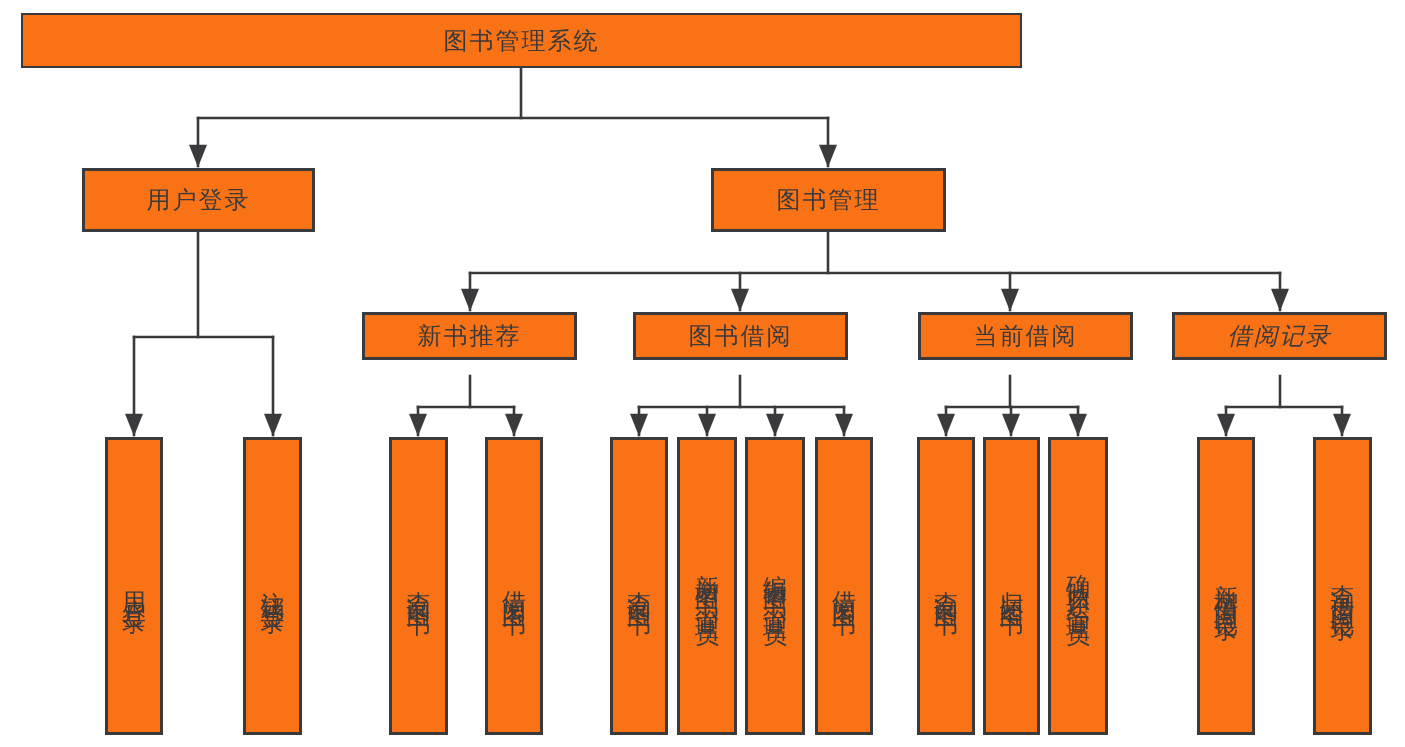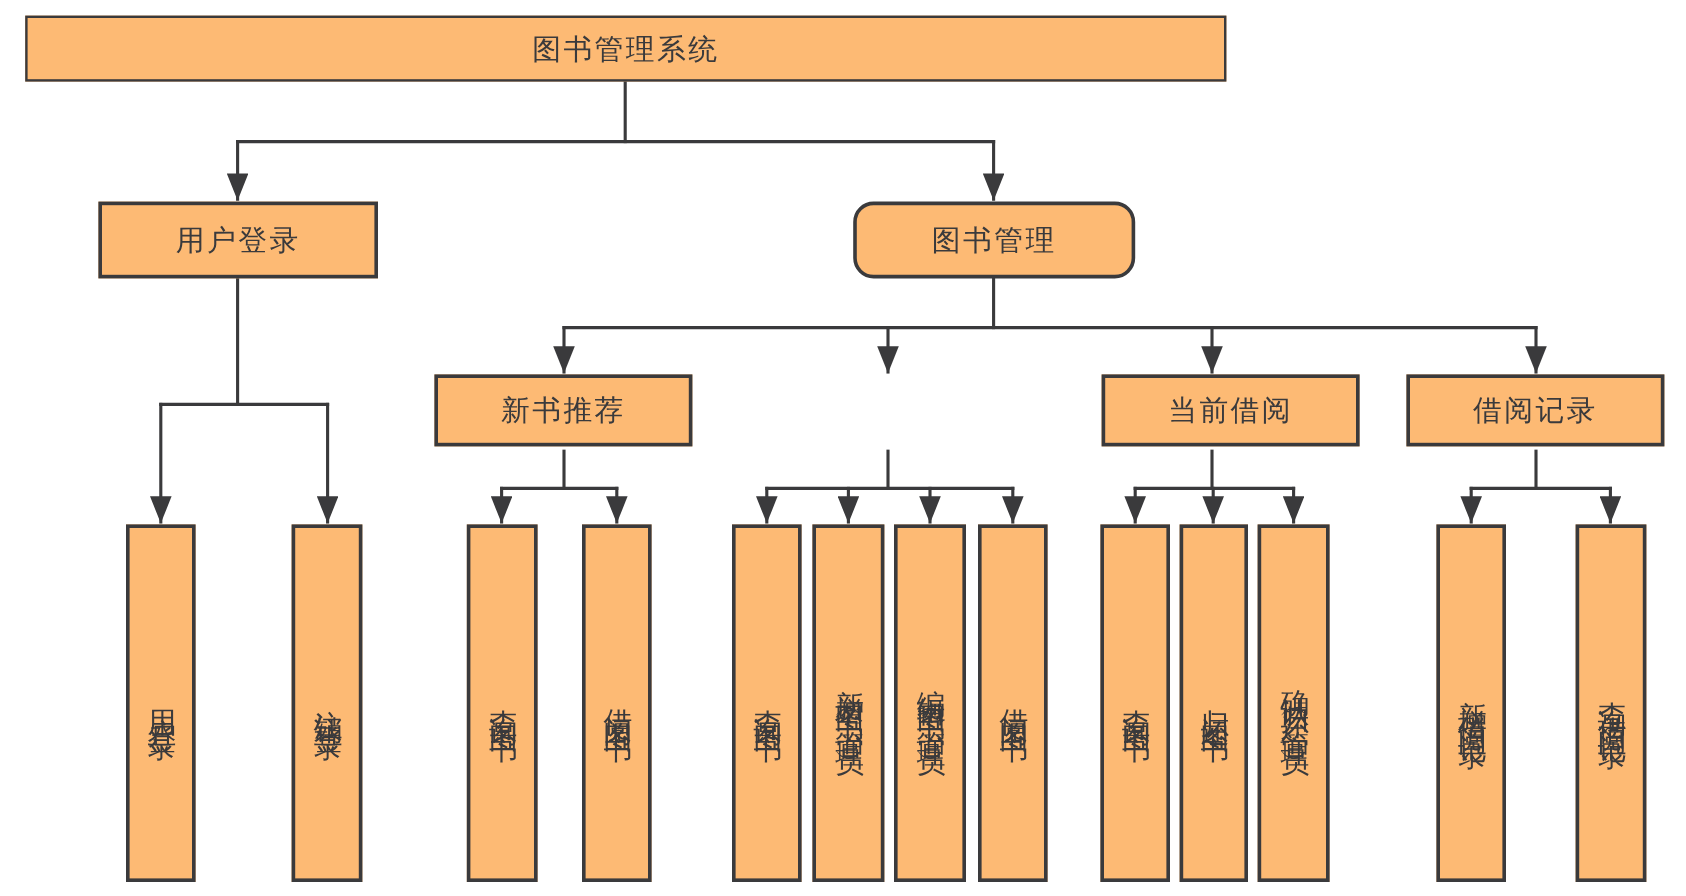"图书管理系统" .box { background: #fdba74 -> #f97316 }
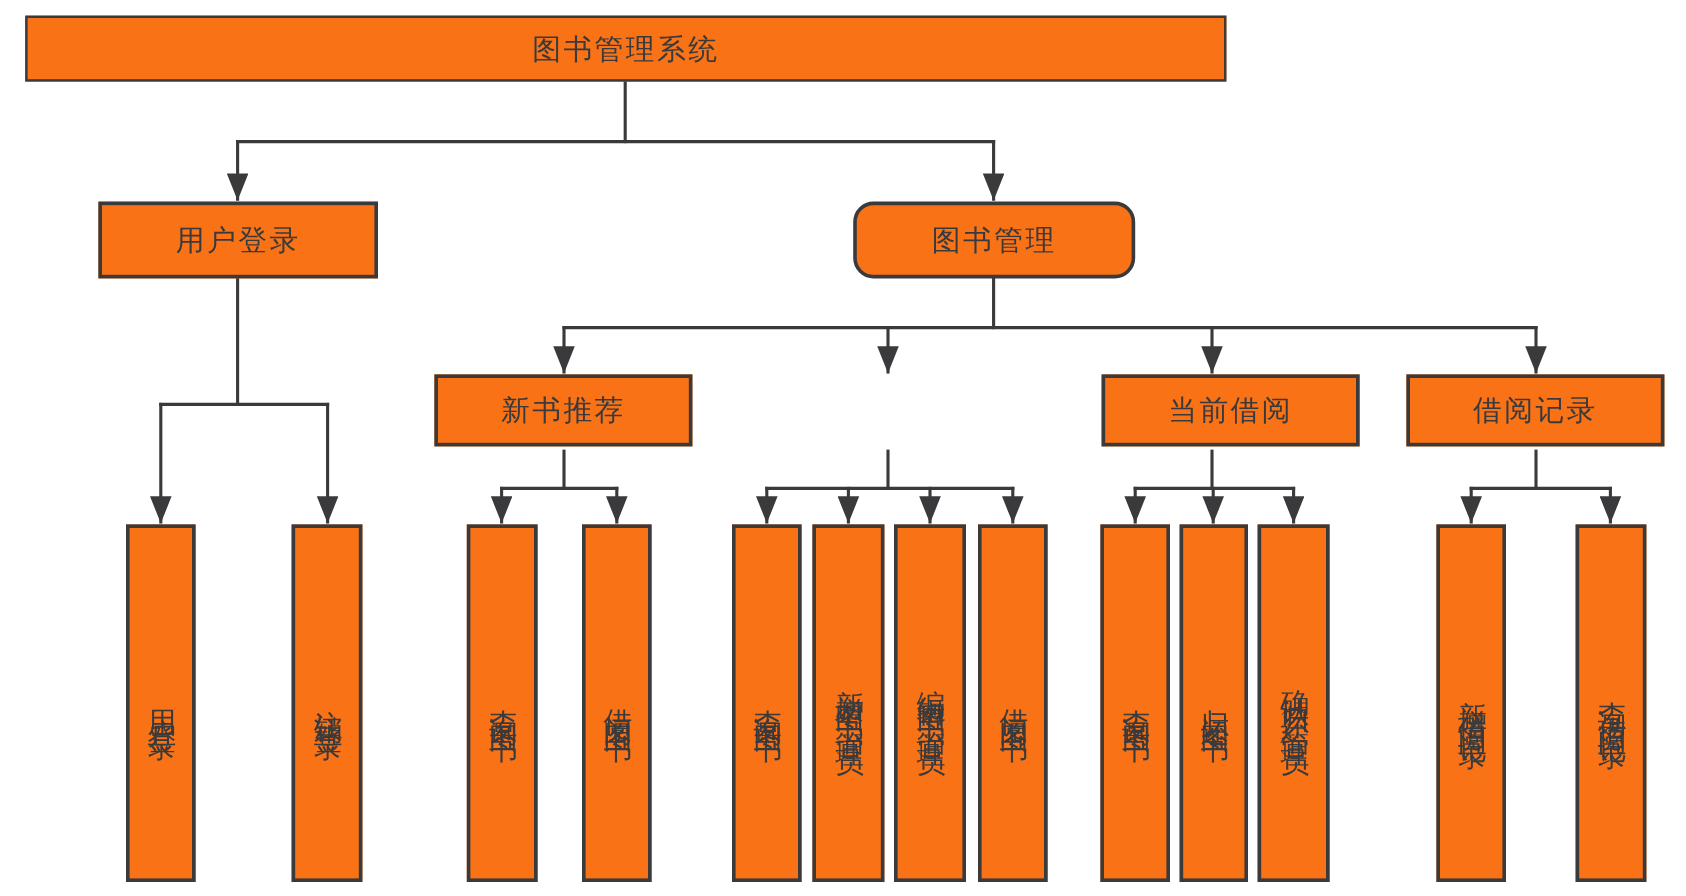"图书管理" .n-mgmt { border-radius: 17px -> none }
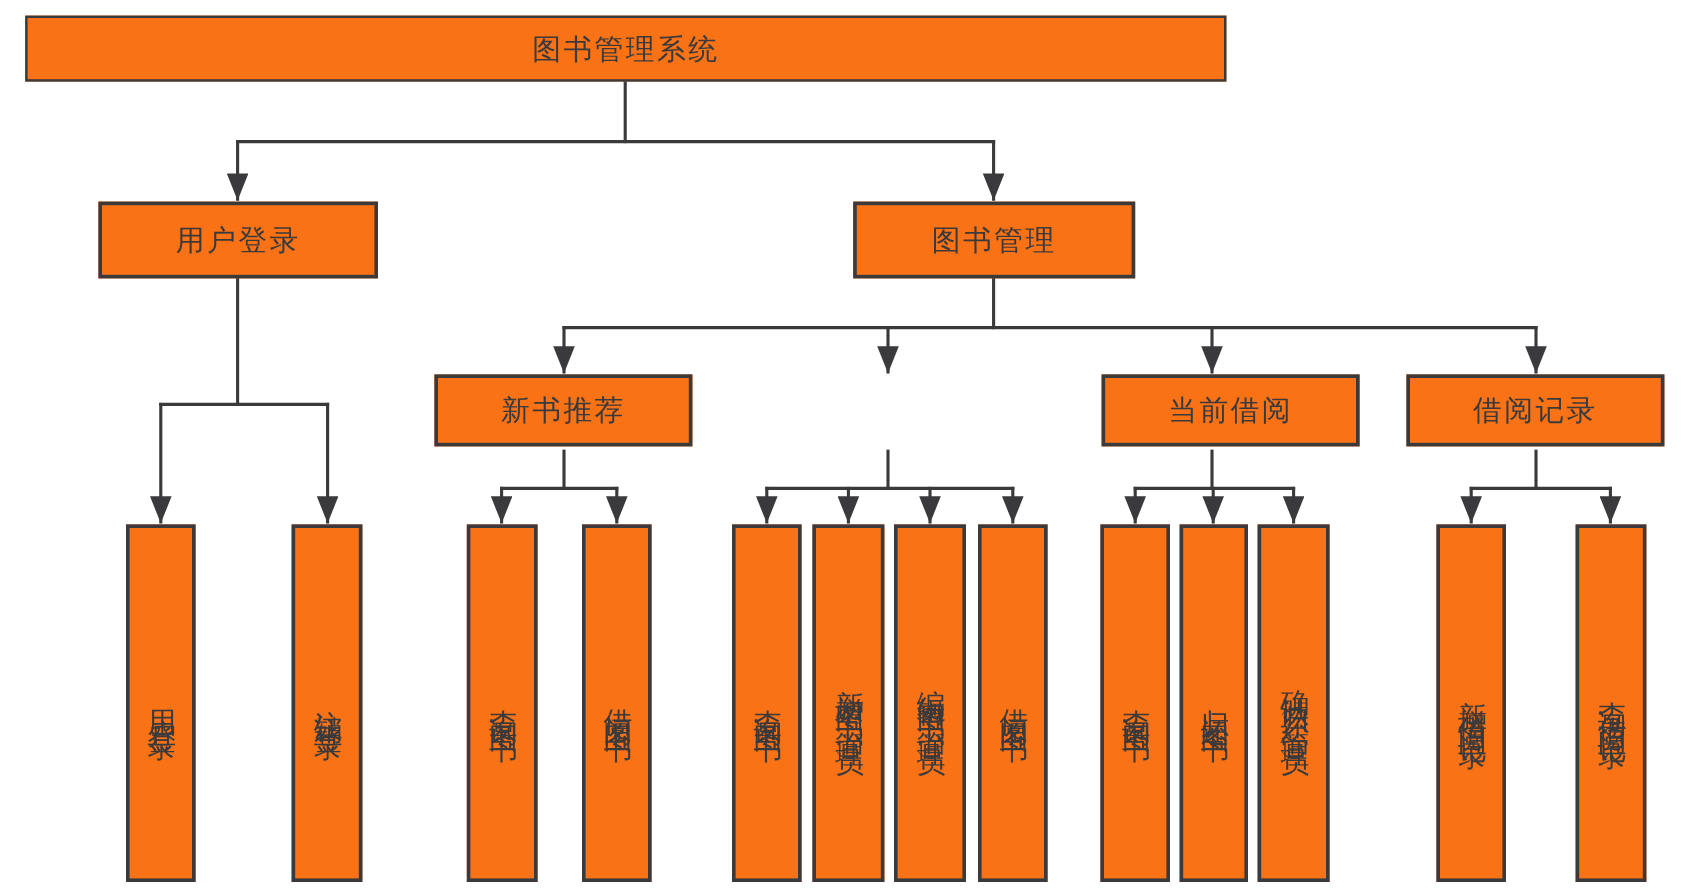"新书推荐" .lv3 { height: 60px -> 48px }
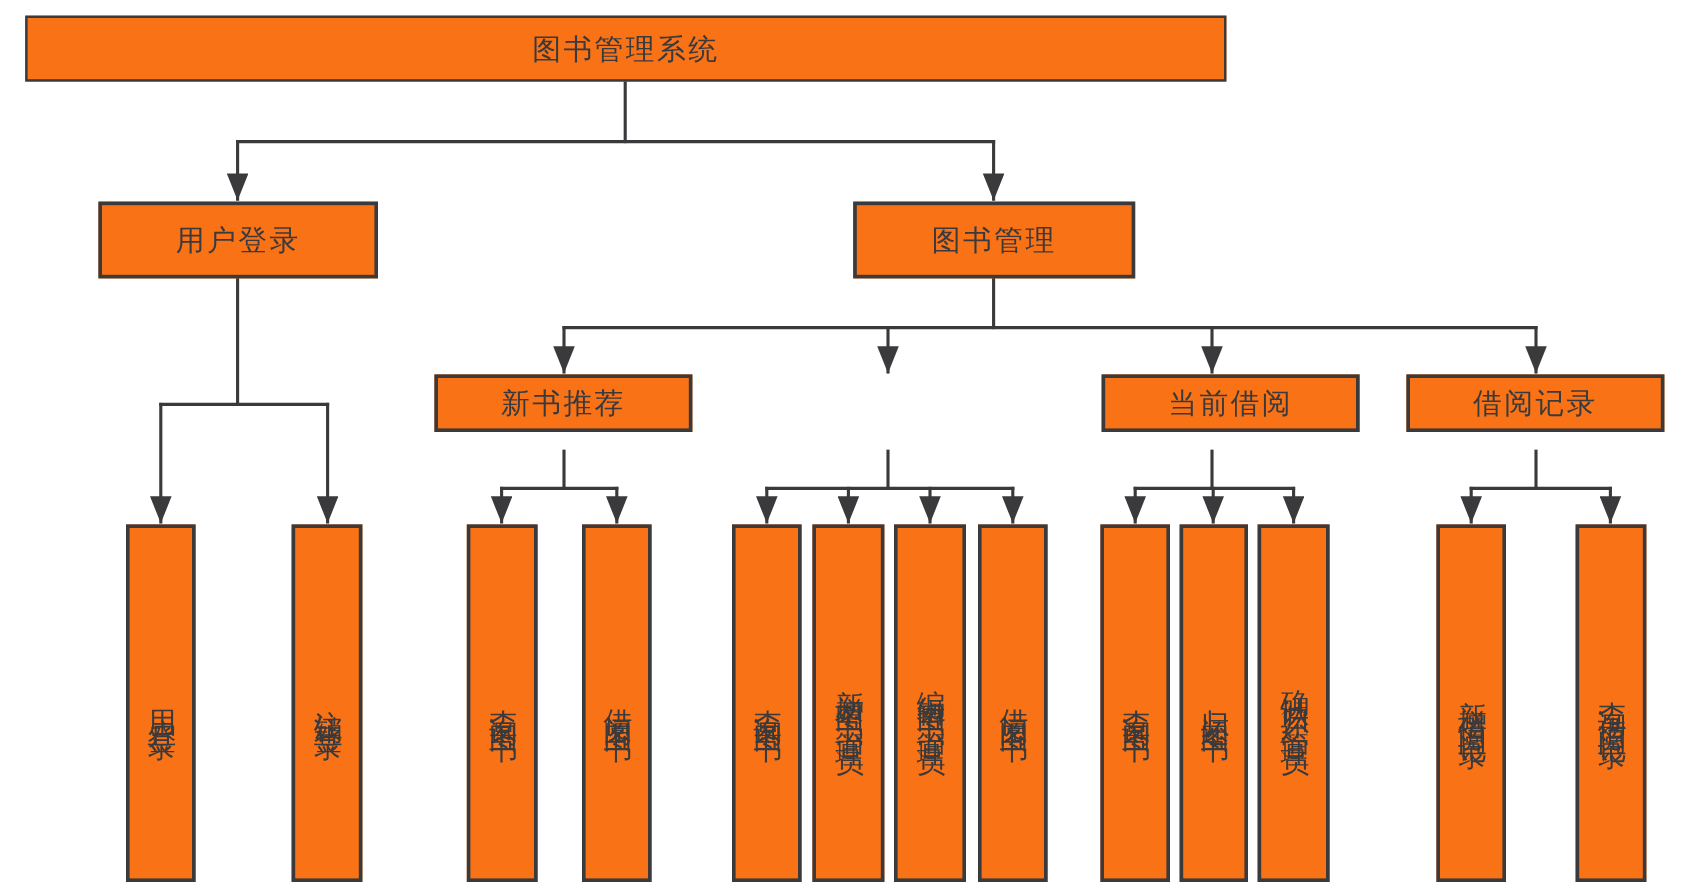"图书借阅" div.box { html: none -> <div> <span>图书借阅</span> </div> }
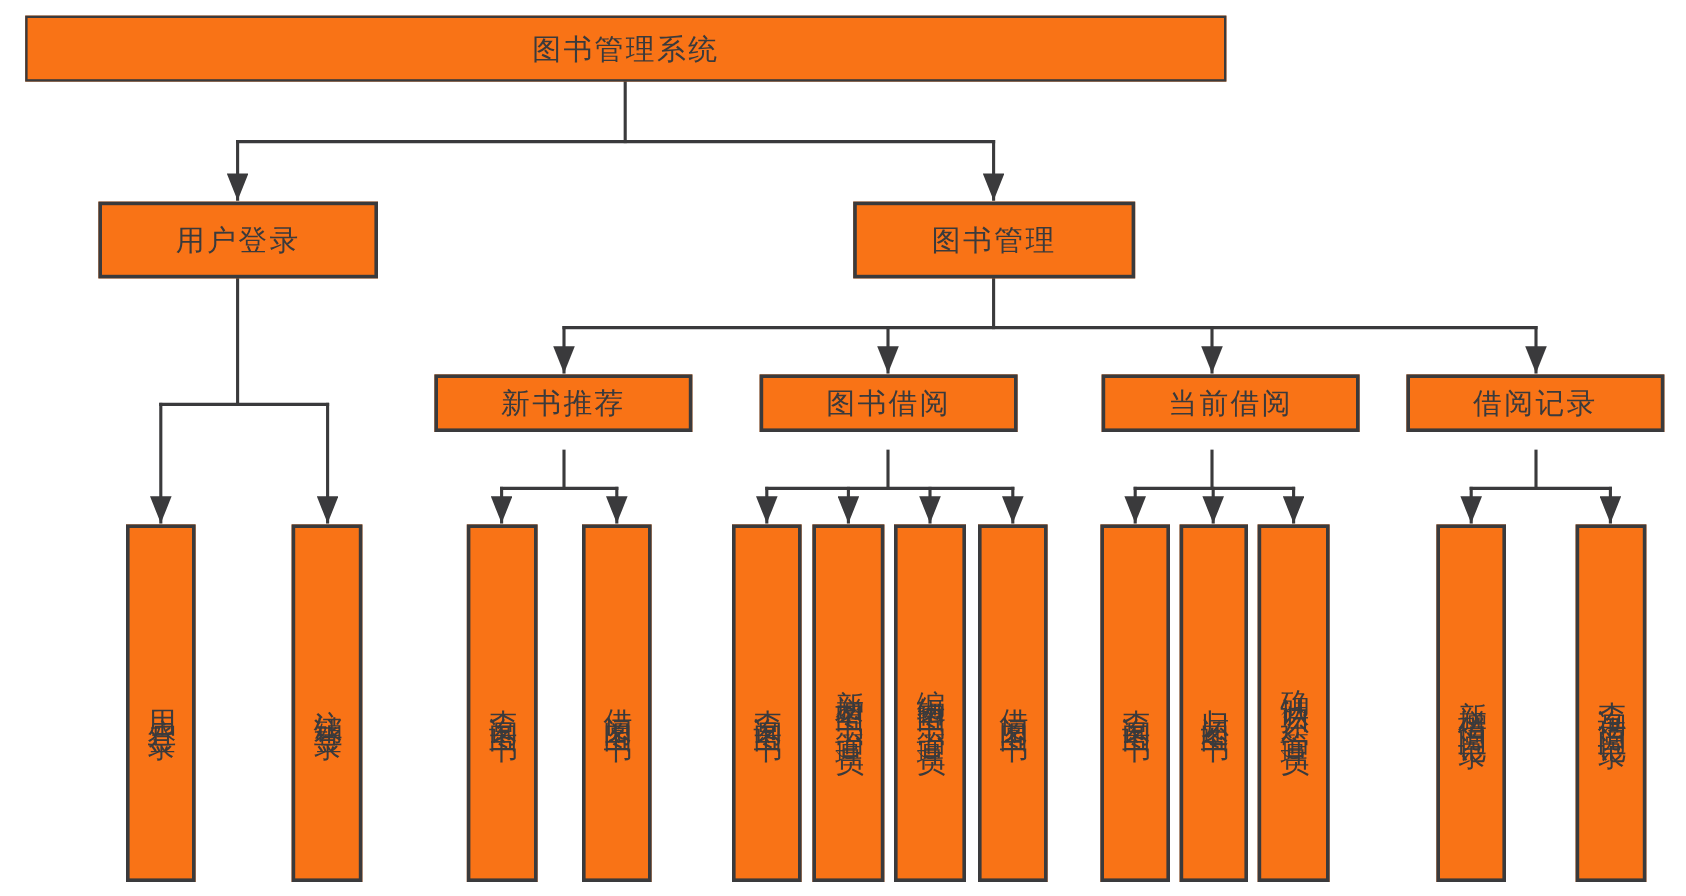"借阅记录" .n-l3d { font-style: none -> italic }
